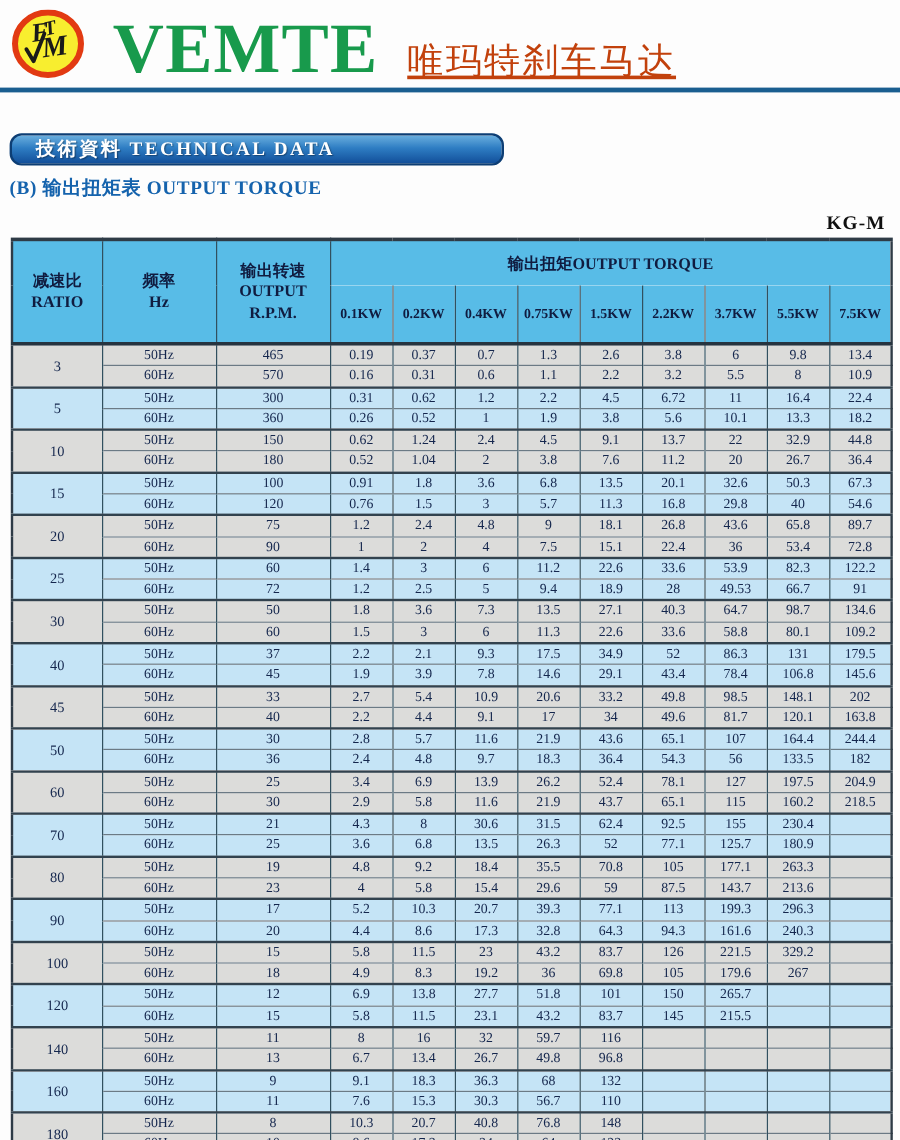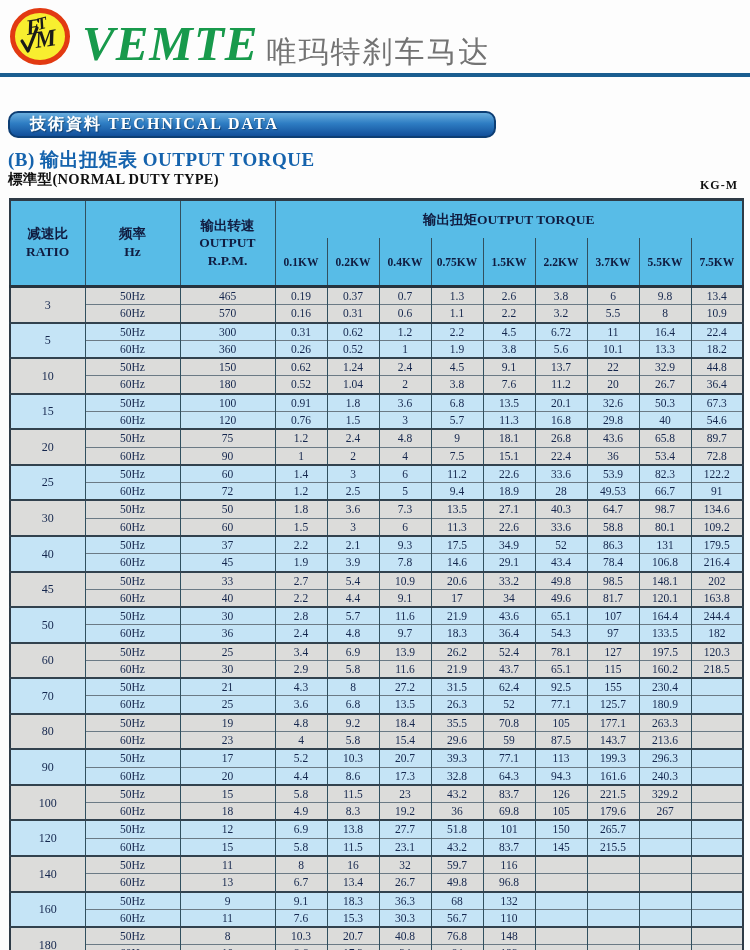"VEMTE" .brand { font-size: 49px -> 59px; font-style: italic -> none; margin-left: 12px -> 24px }
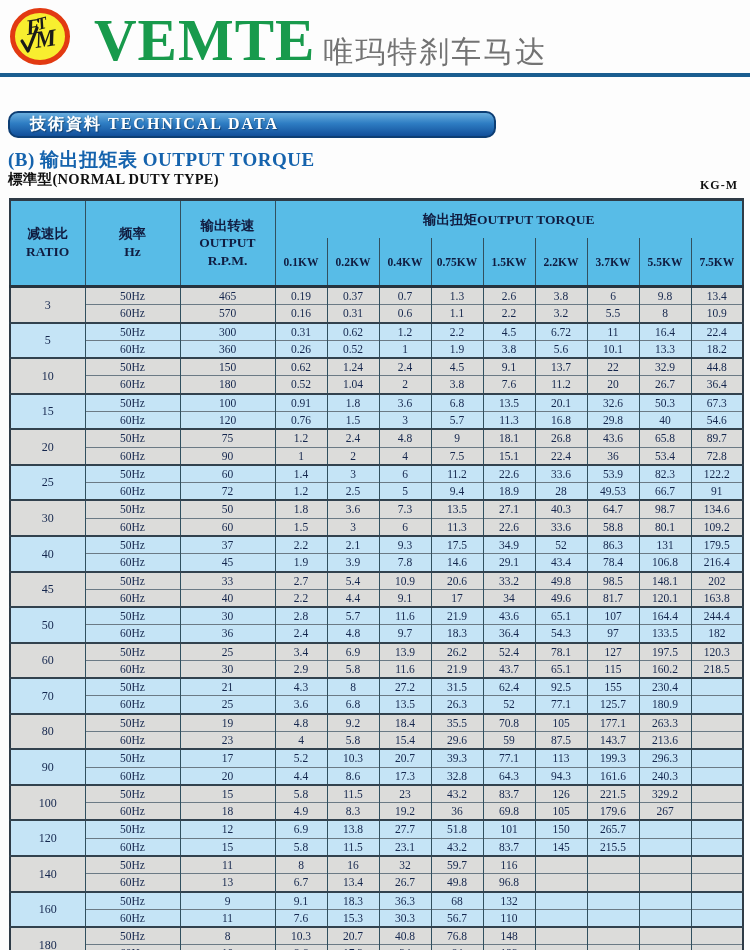"唯玛特刹车马达" .brand-cn { color: #737373 -> #c2410c; margin-left: 8px -> 24px; text-decoration: none -> underline }
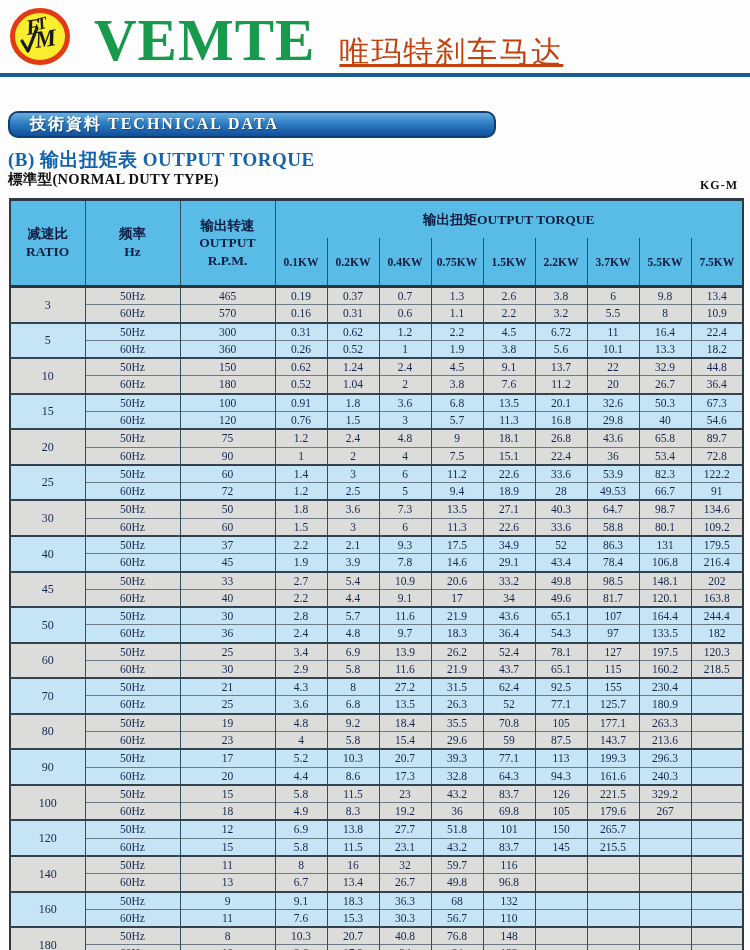"技術資料 TECHNICAL DATA" .banner { width: 488px -> 412px }
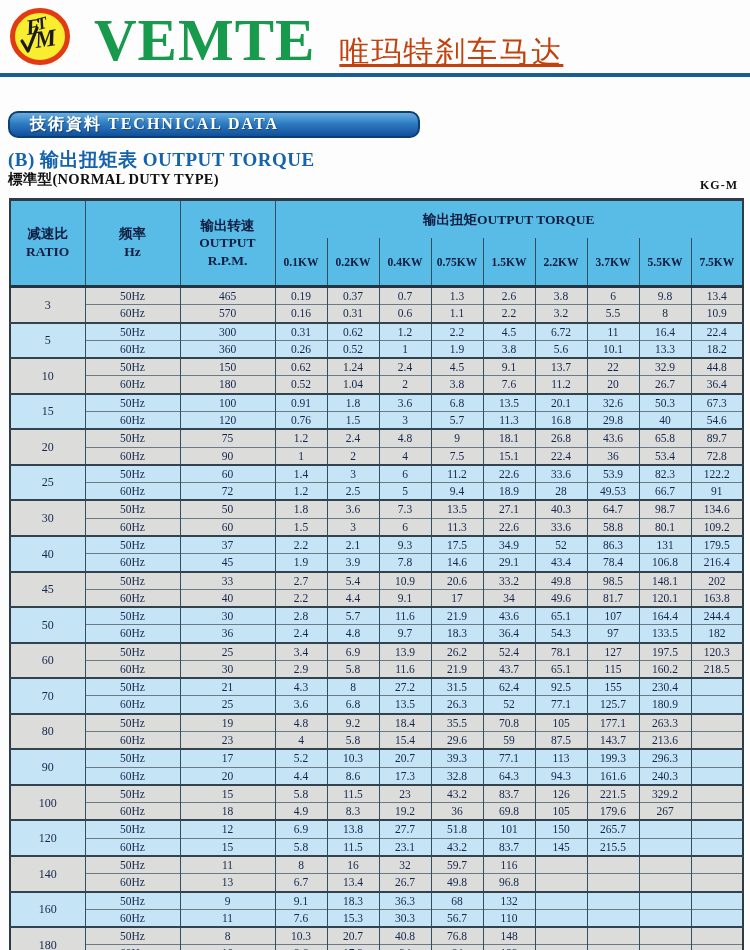"(B) 输出扭矩表 OUTPUT TORQUE" .section-title { font-size: 19px -> 16px }
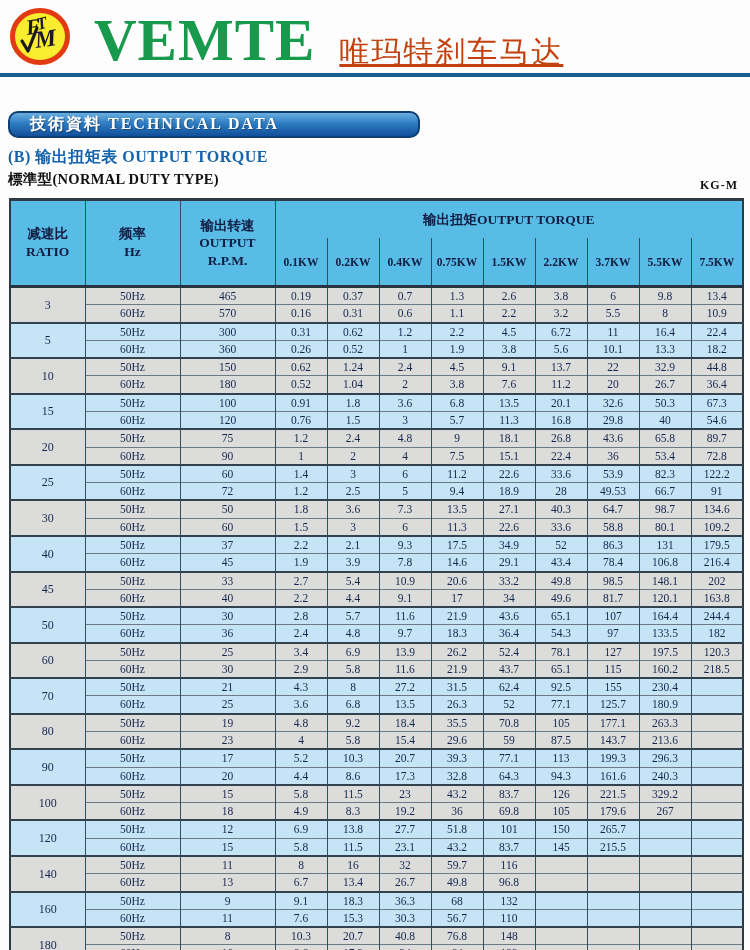"標準型(NORMAL DUTY TYPE)" div.section-sub { html: <div>標準型(NORMAL DUTY TYPE)</div> -> none }
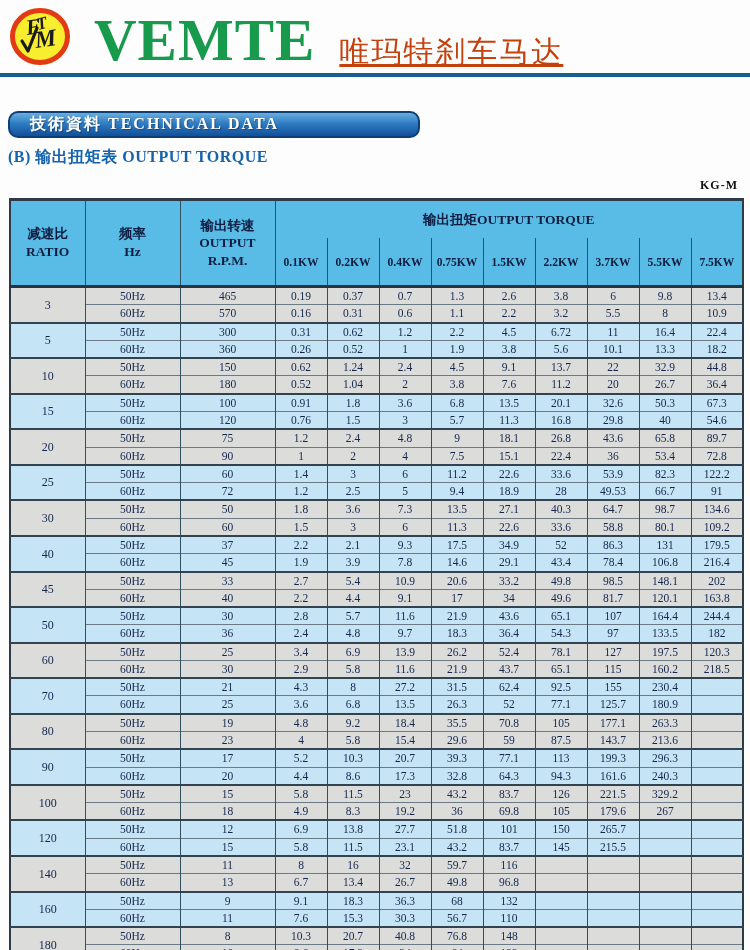"KG-M" .unit { font-size: 12px -> 16px }
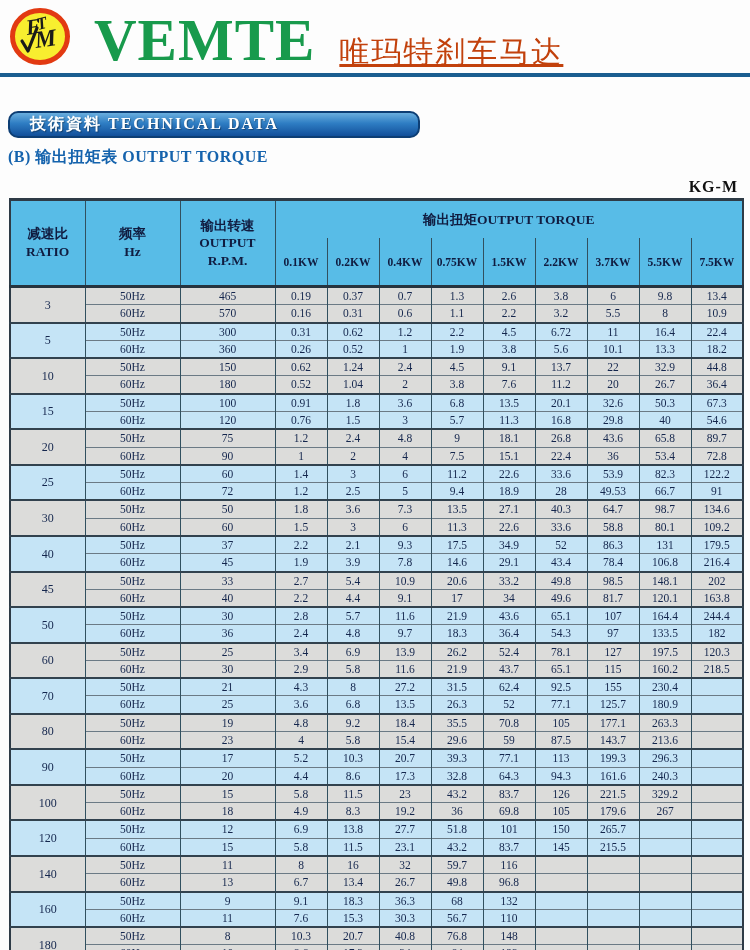"216.4" td { text: 216.4 -> 145.6 }
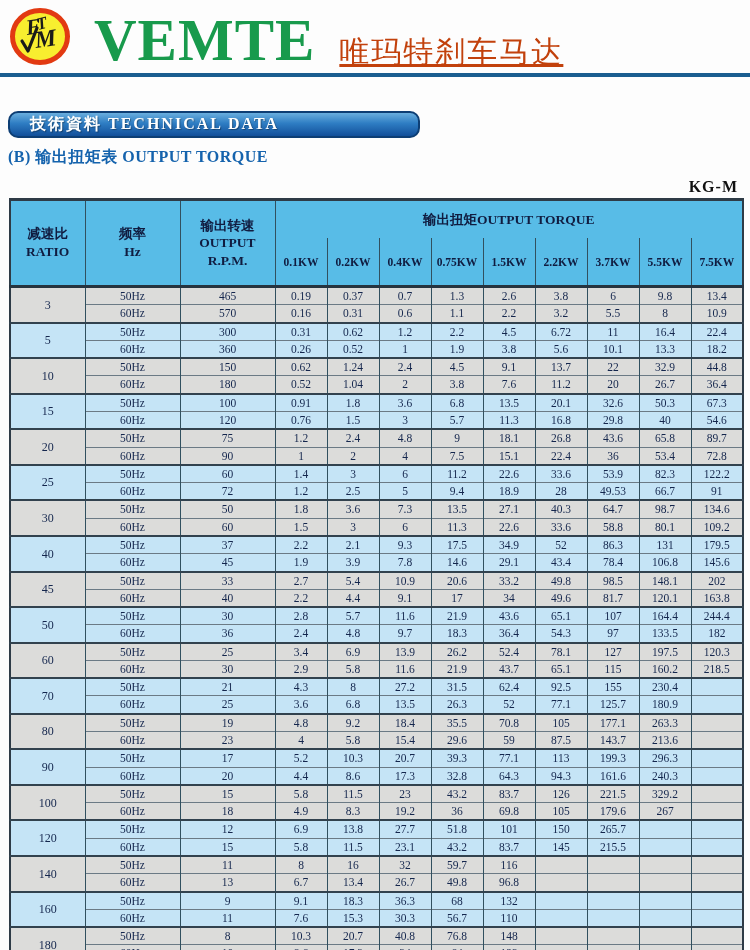"97" td { text: 97 -> 56 }
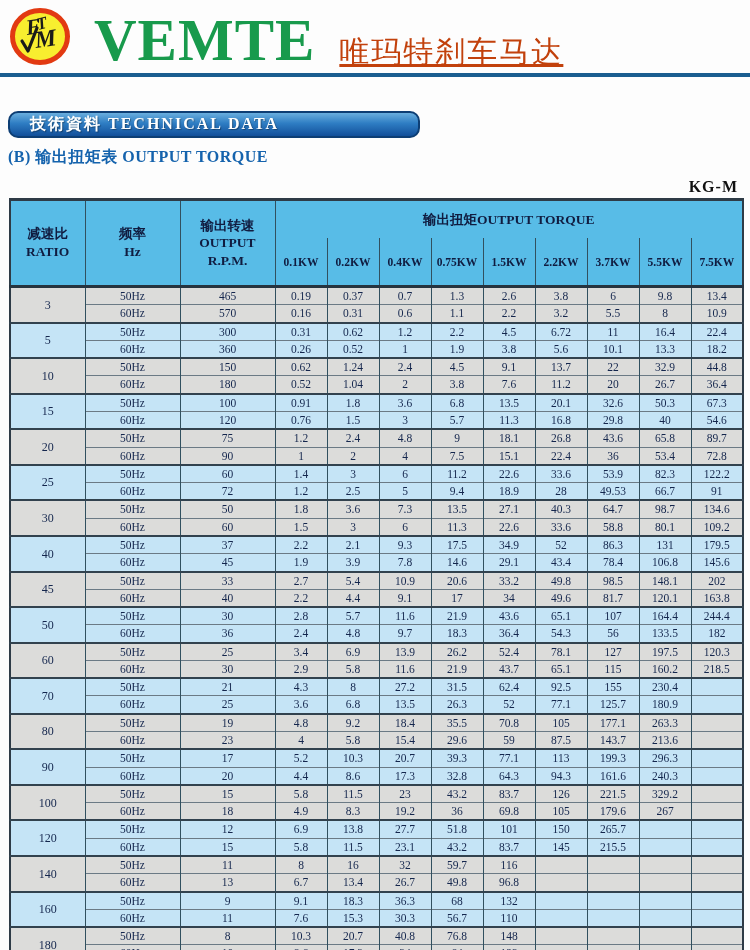"120.3" td { text: 120.3 -> 204.9 }
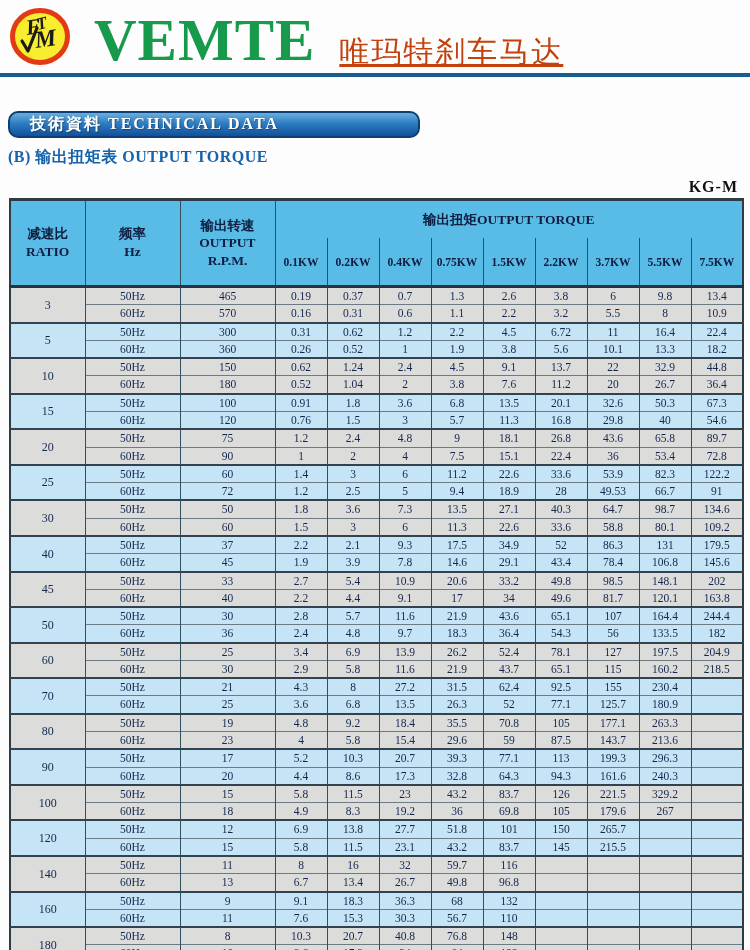"27.2" td { text: 27.2 -> 30.6 }
